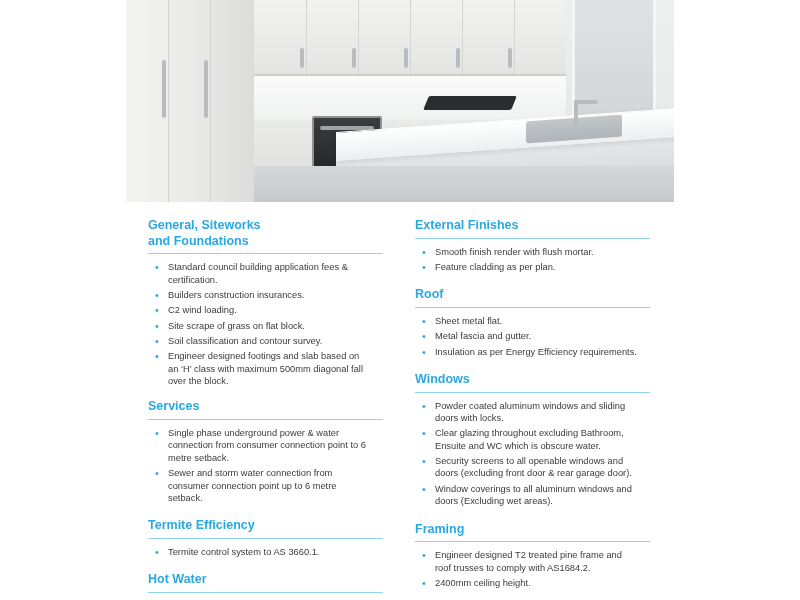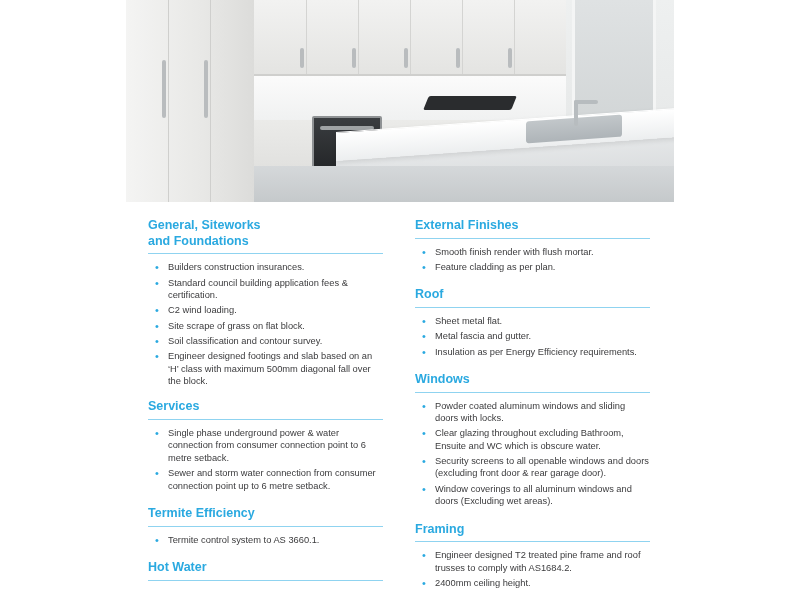"Smooth finish render with flush" ul.items { margin: 7px 0 0 0 -> 7px 12px 0 0 }
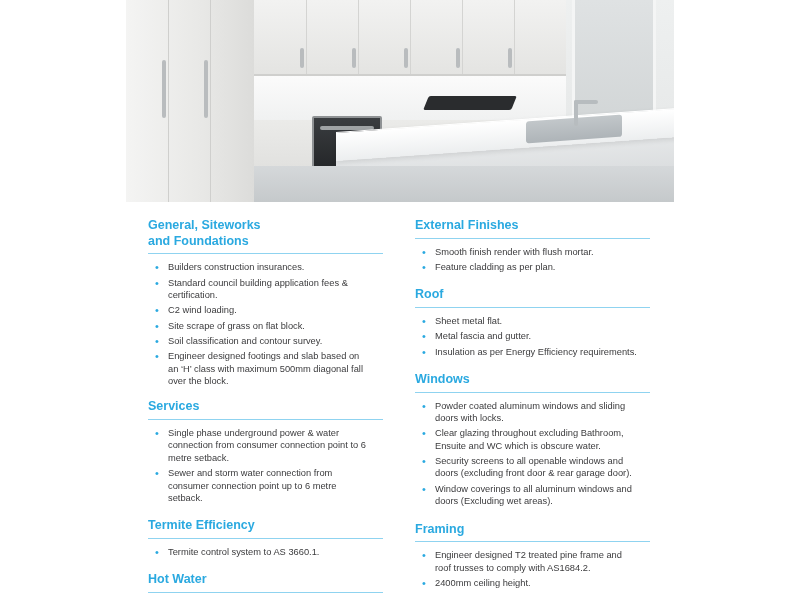"Builders construction insurances." li { order: before "Standard council building application" -> after "Standard council building application" }
